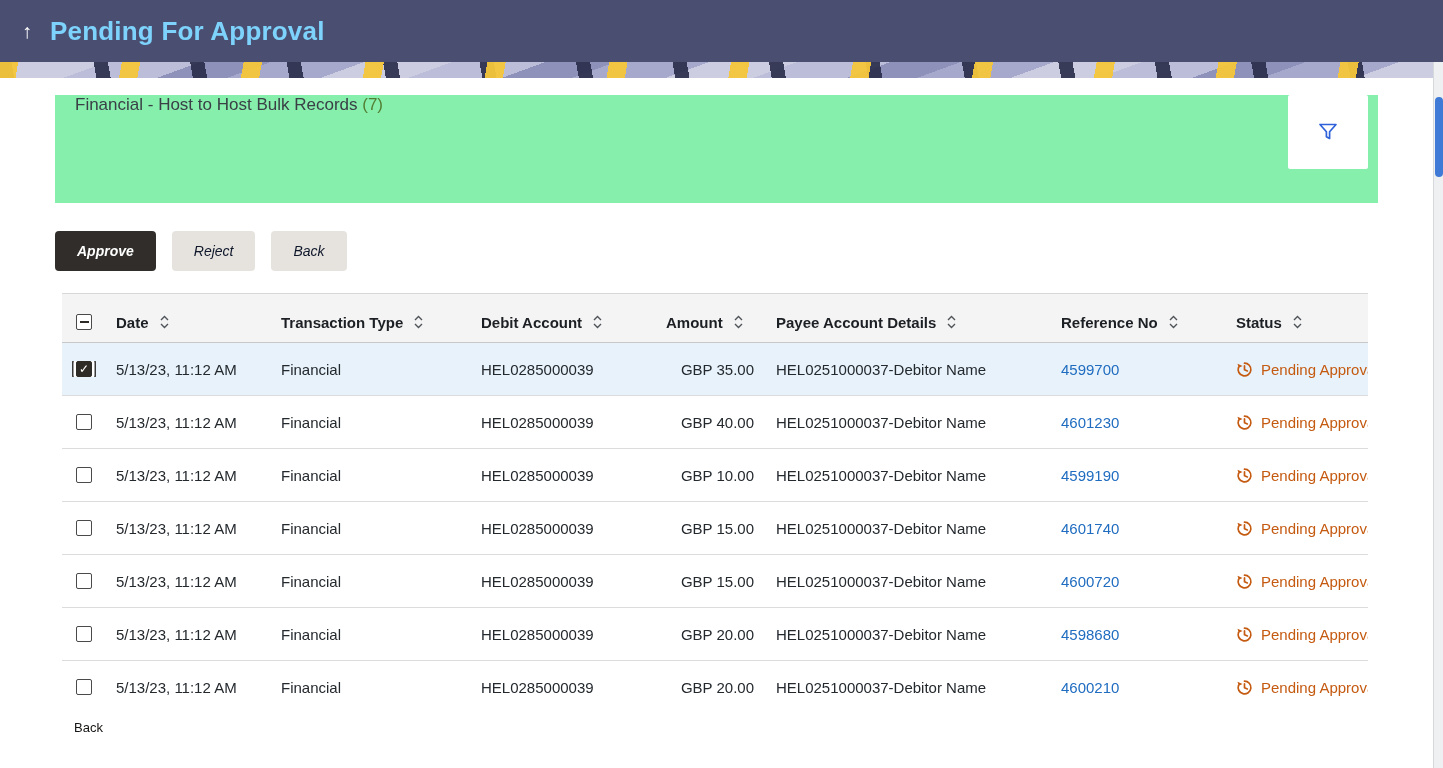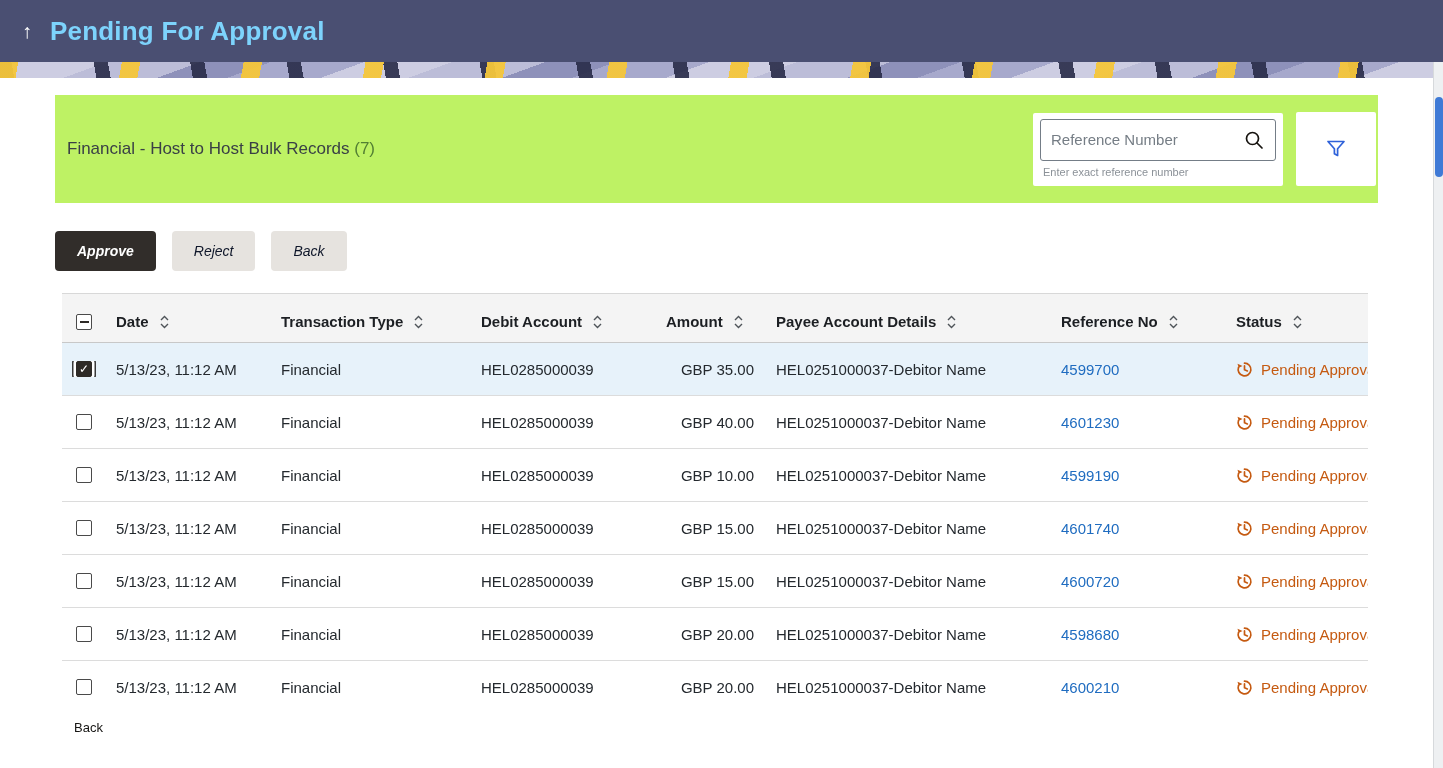"Financial - Host to Host" .info-panel { align-items: center -> flex-start; background: #bef264 -> #86efac; padding: 0 2px -> 0 10px }
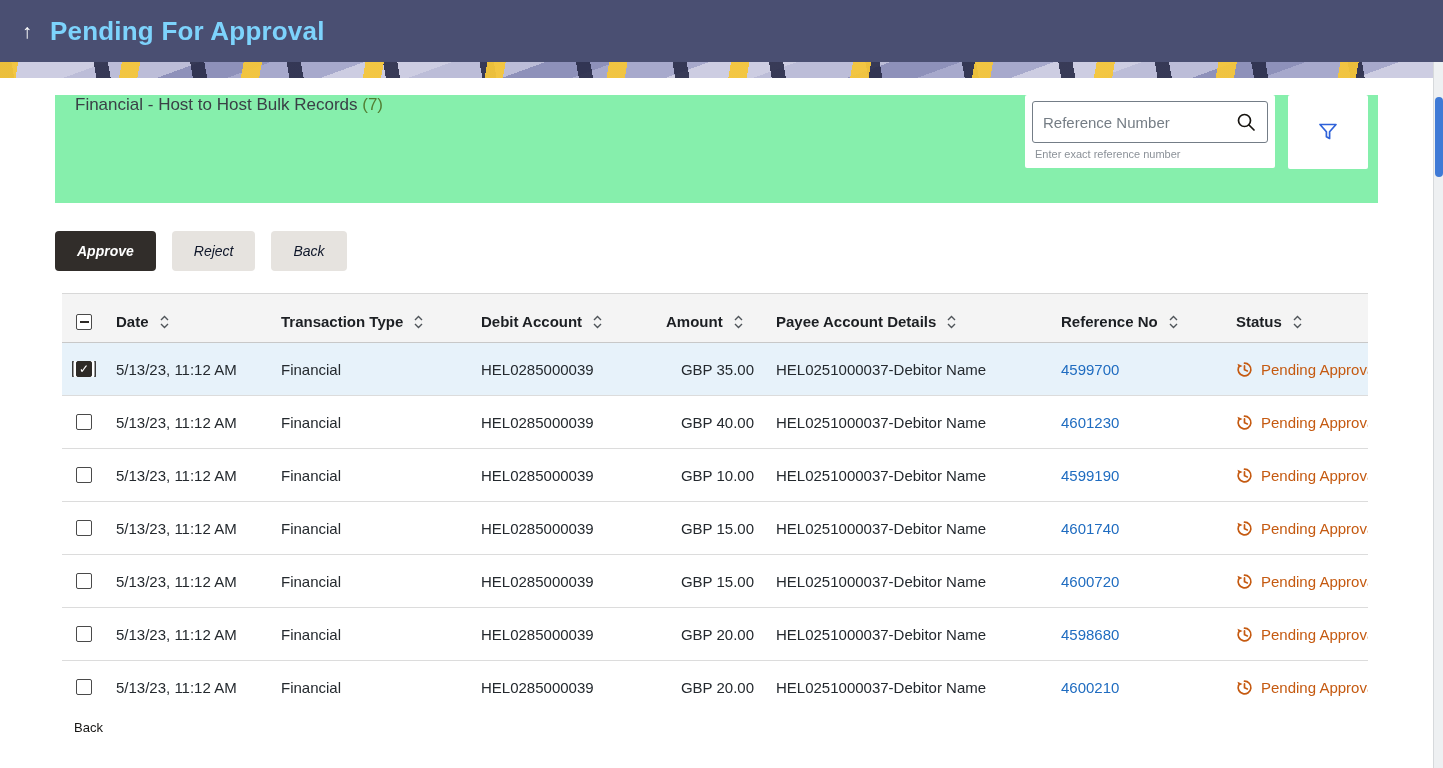"Reference Number" div.search-card { html: <div> <div> <input> <span> <svg> <circle></circle> <line></line> </svg> </span> </div> <div>Enter exact reference number</div> </div> -> none }
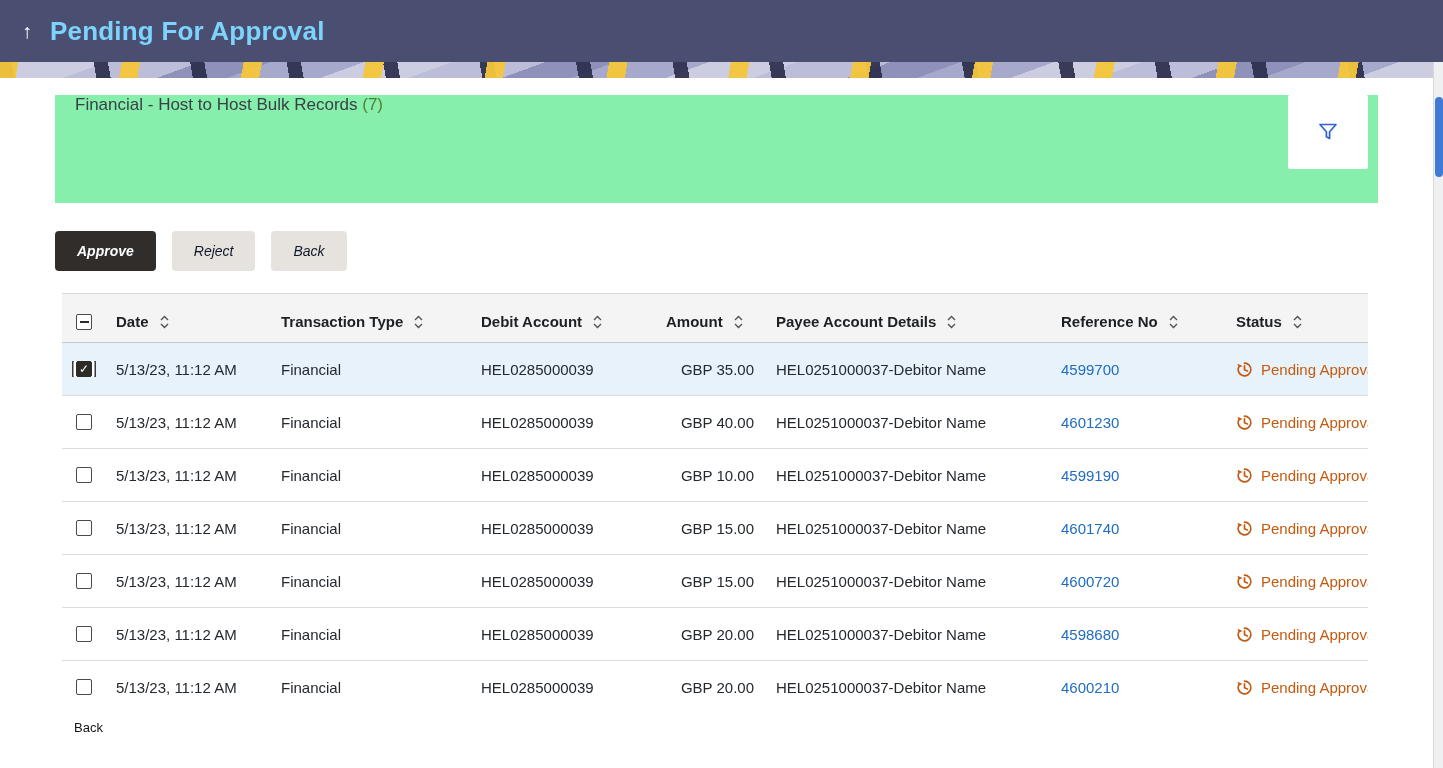"Date" .th { align-items: none -> center }
